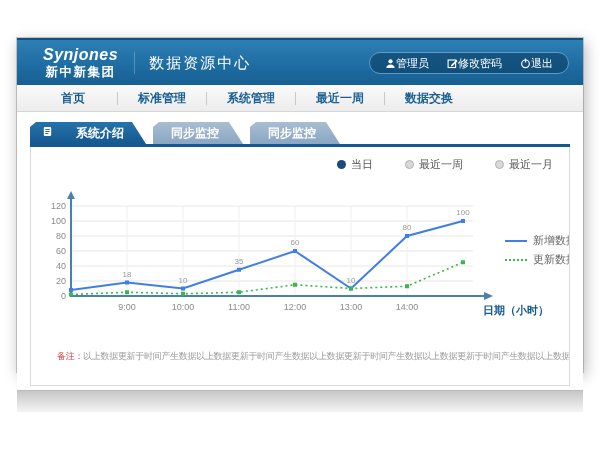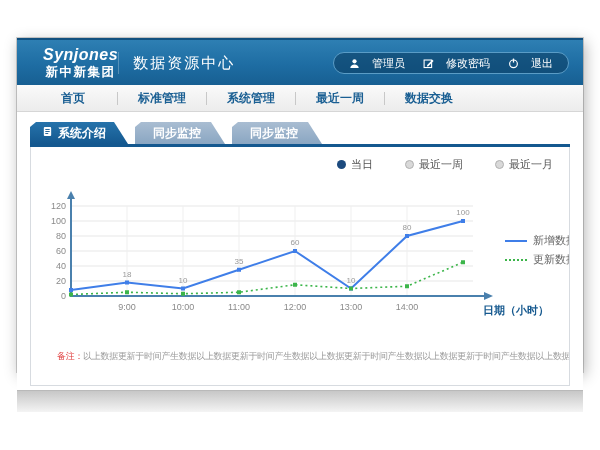"数据资源中心" .app-title { margin-left: 0 -> 16px }
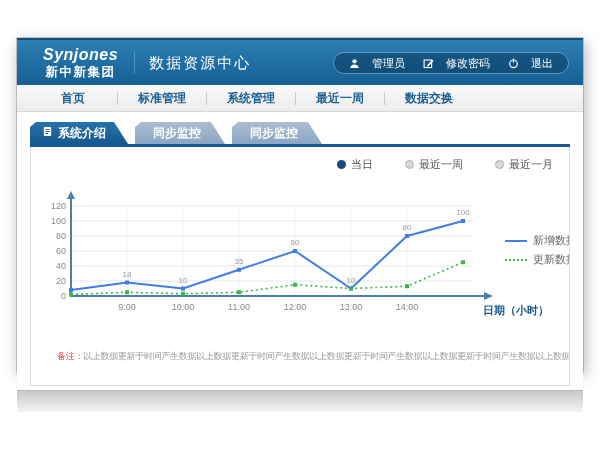"管理员" .user-item { gap: 12px -> 0 }
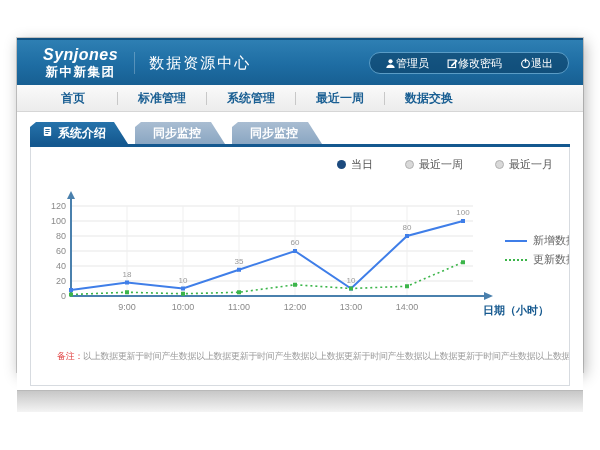"系统介绍" .tab { gap: 5px -> 23px }
